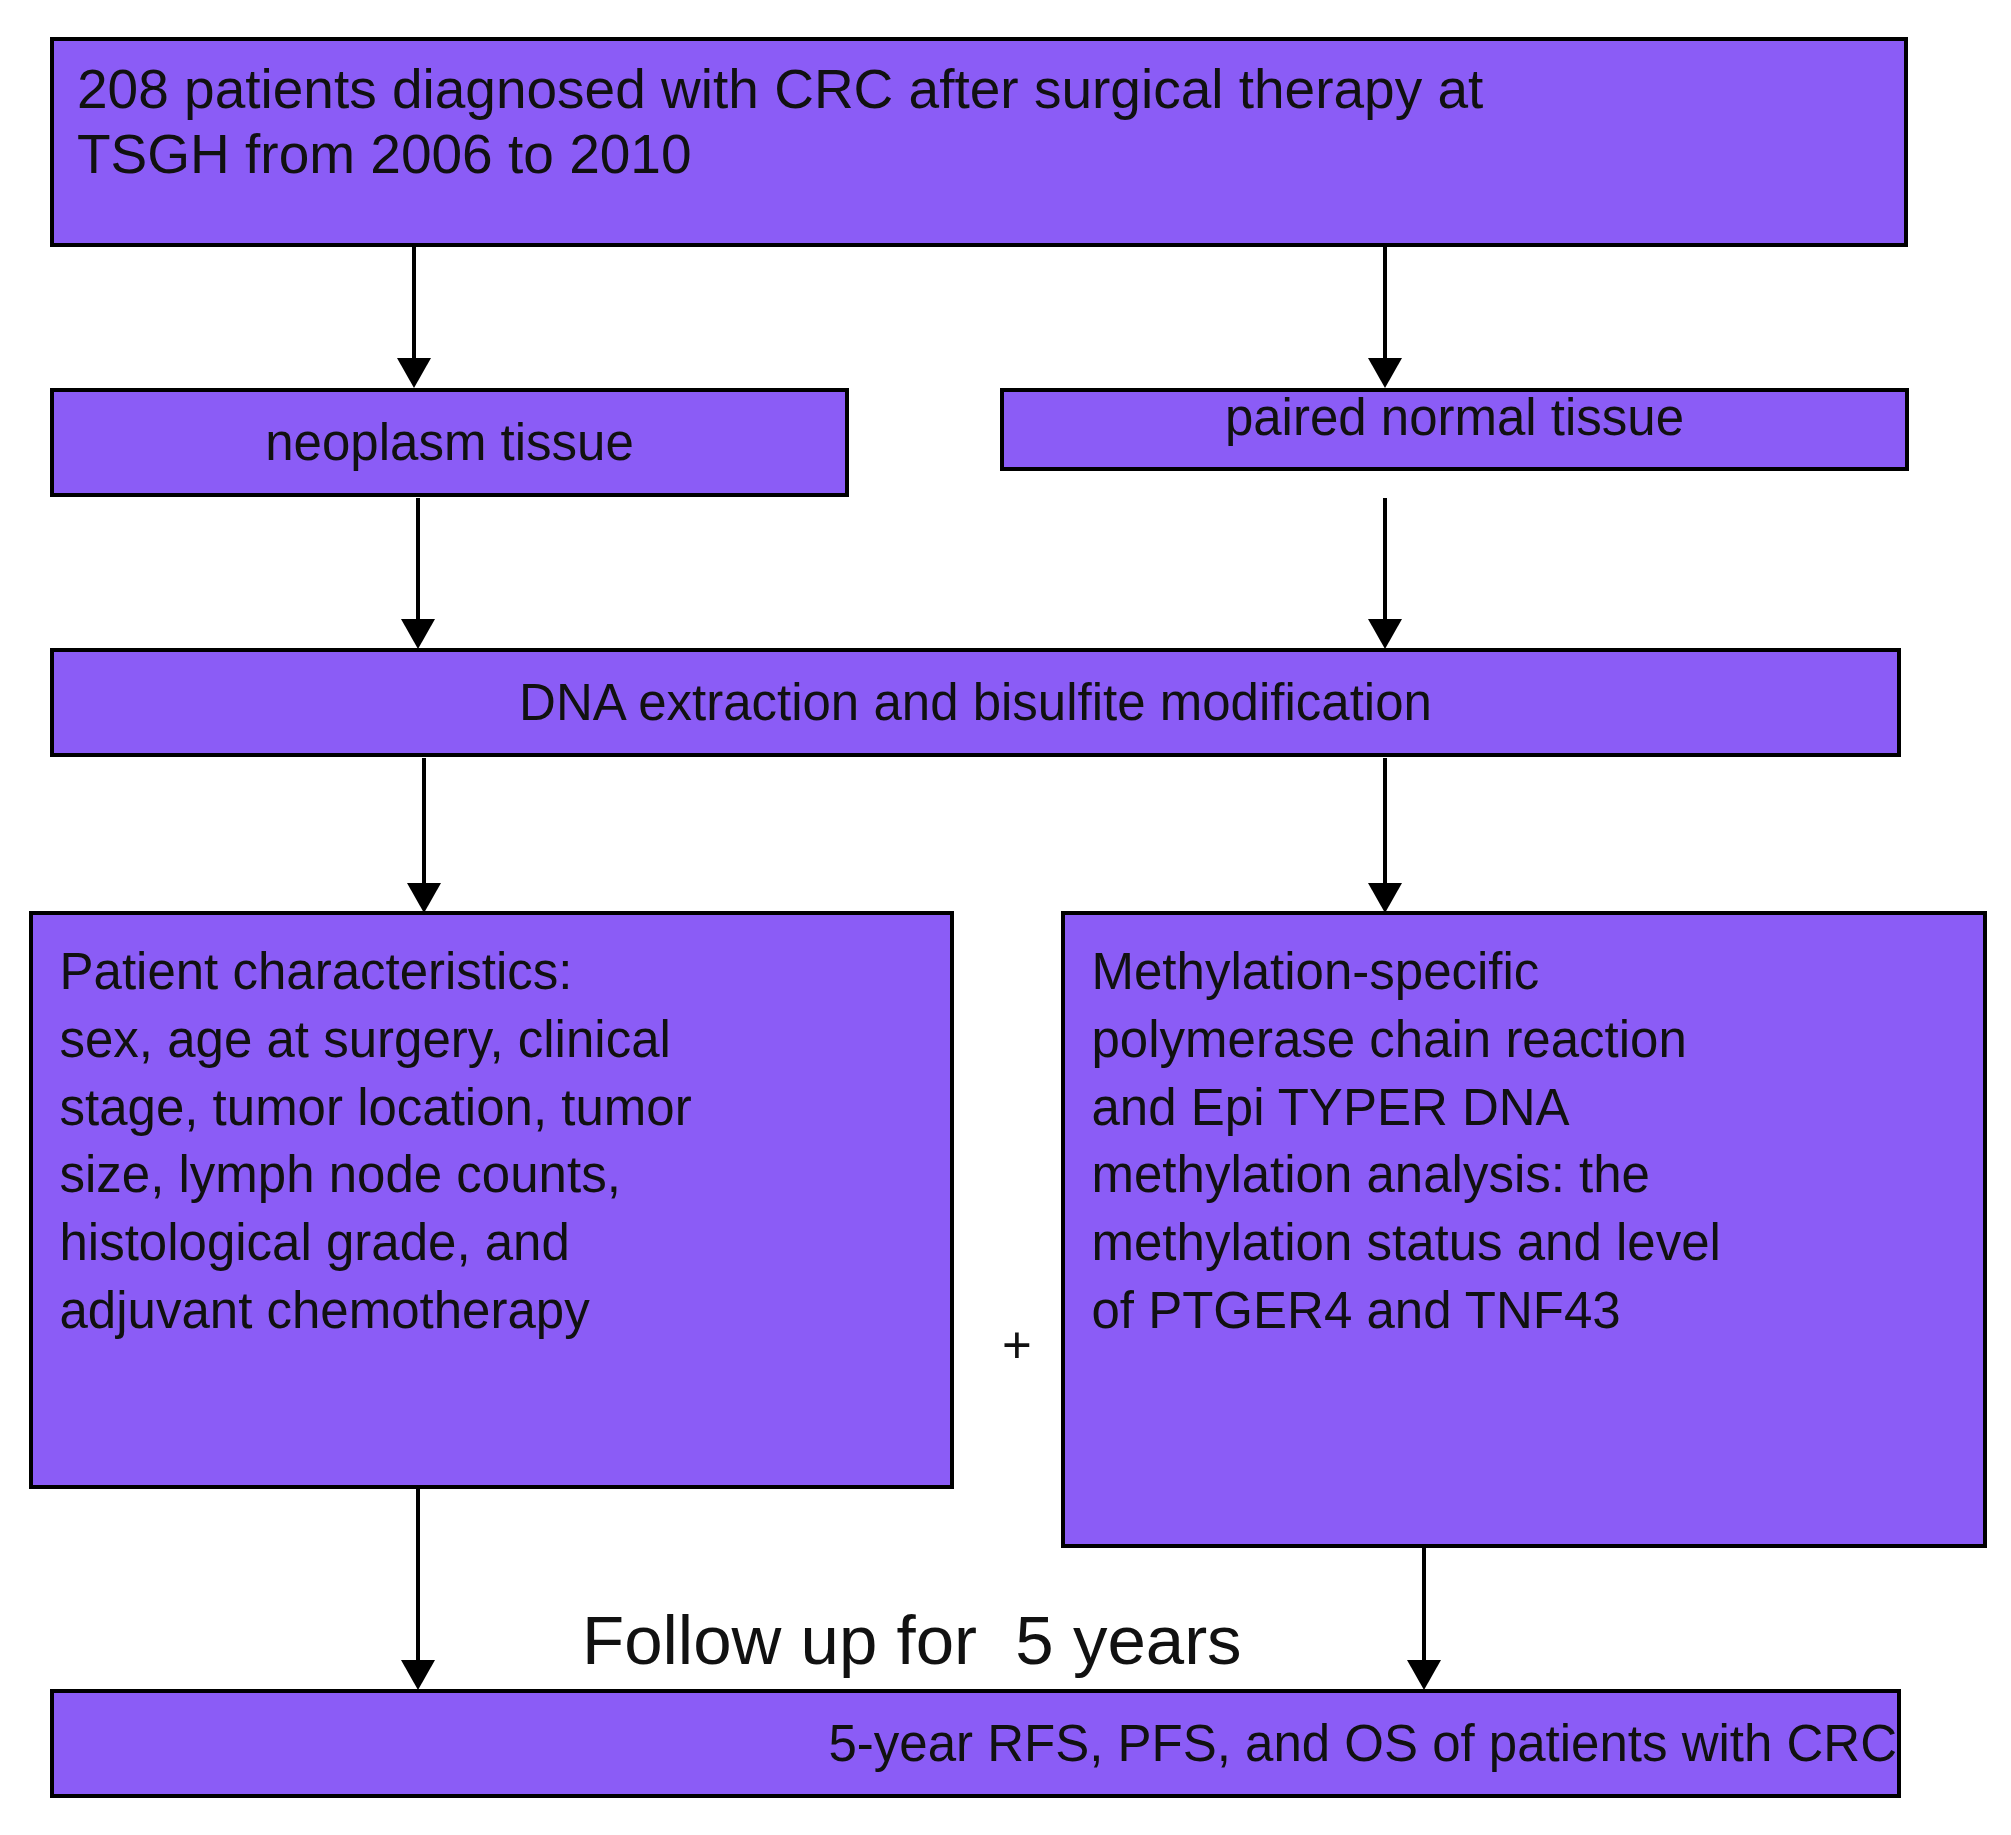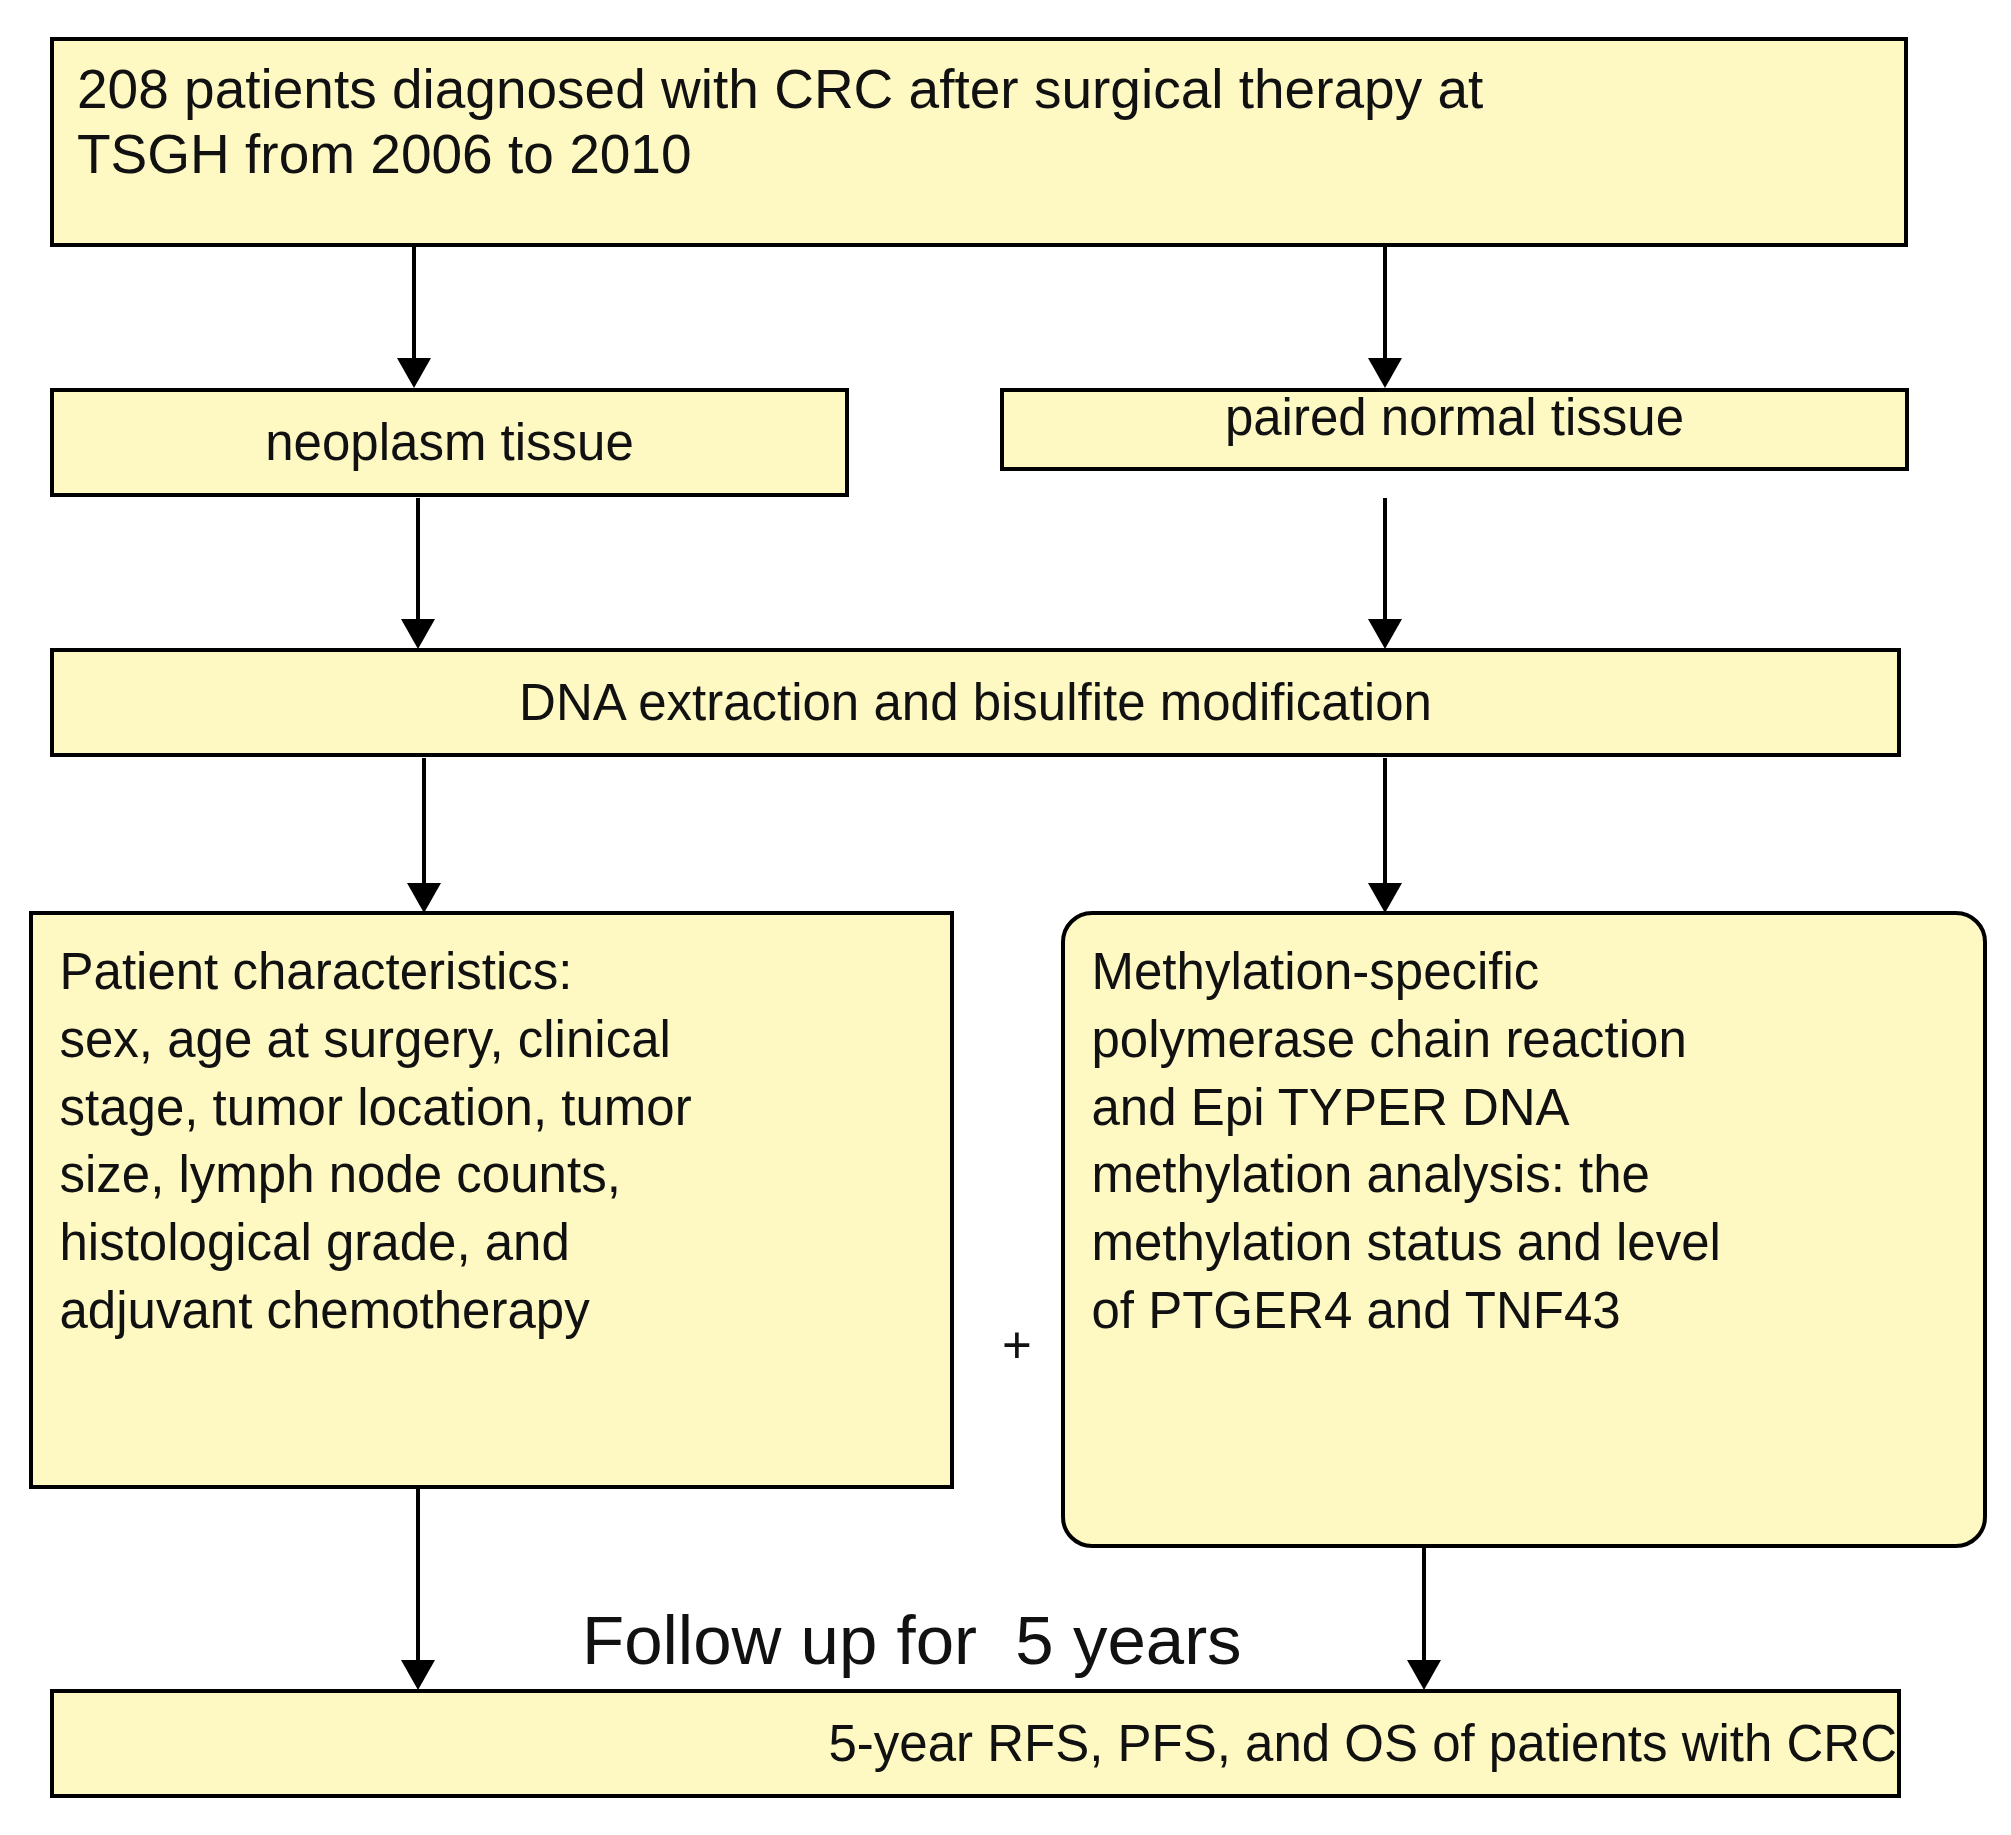"208 patients diagnosed with CRC" .node { background: #fef9c3 -> #8b5cf6 }
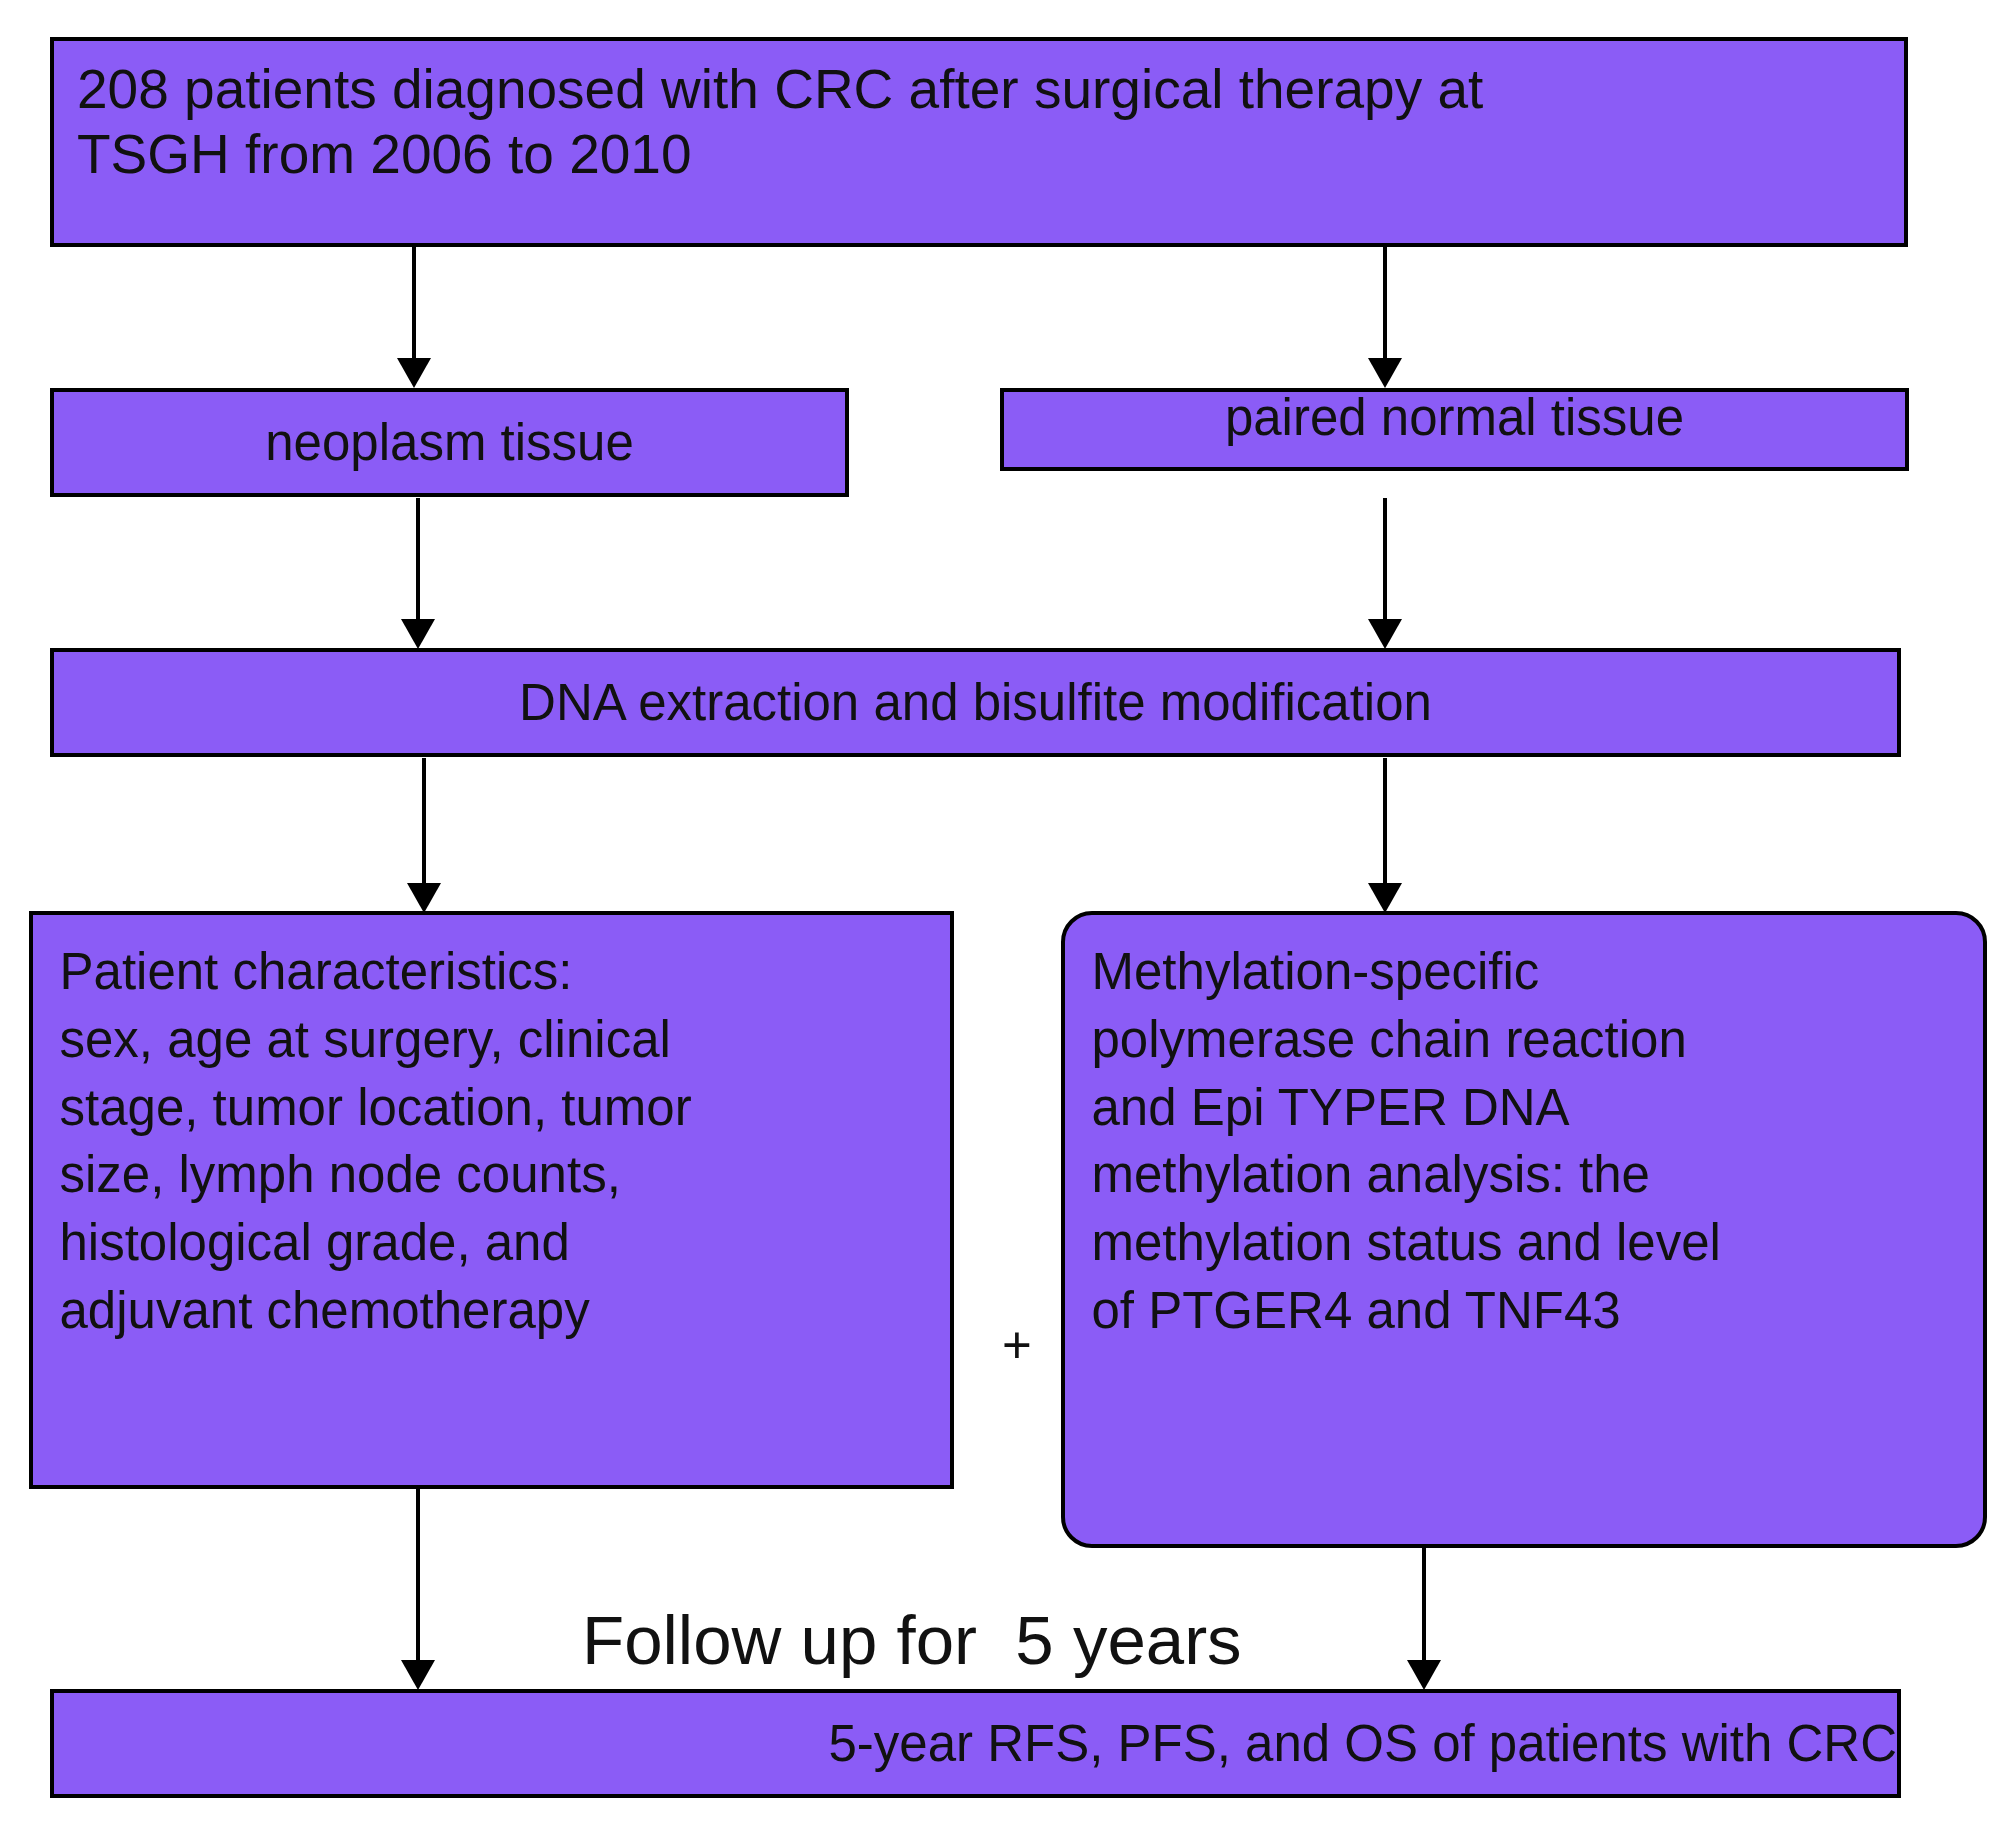"Methylation-specific" #node-methyl { border-radius: 31px -> none }
